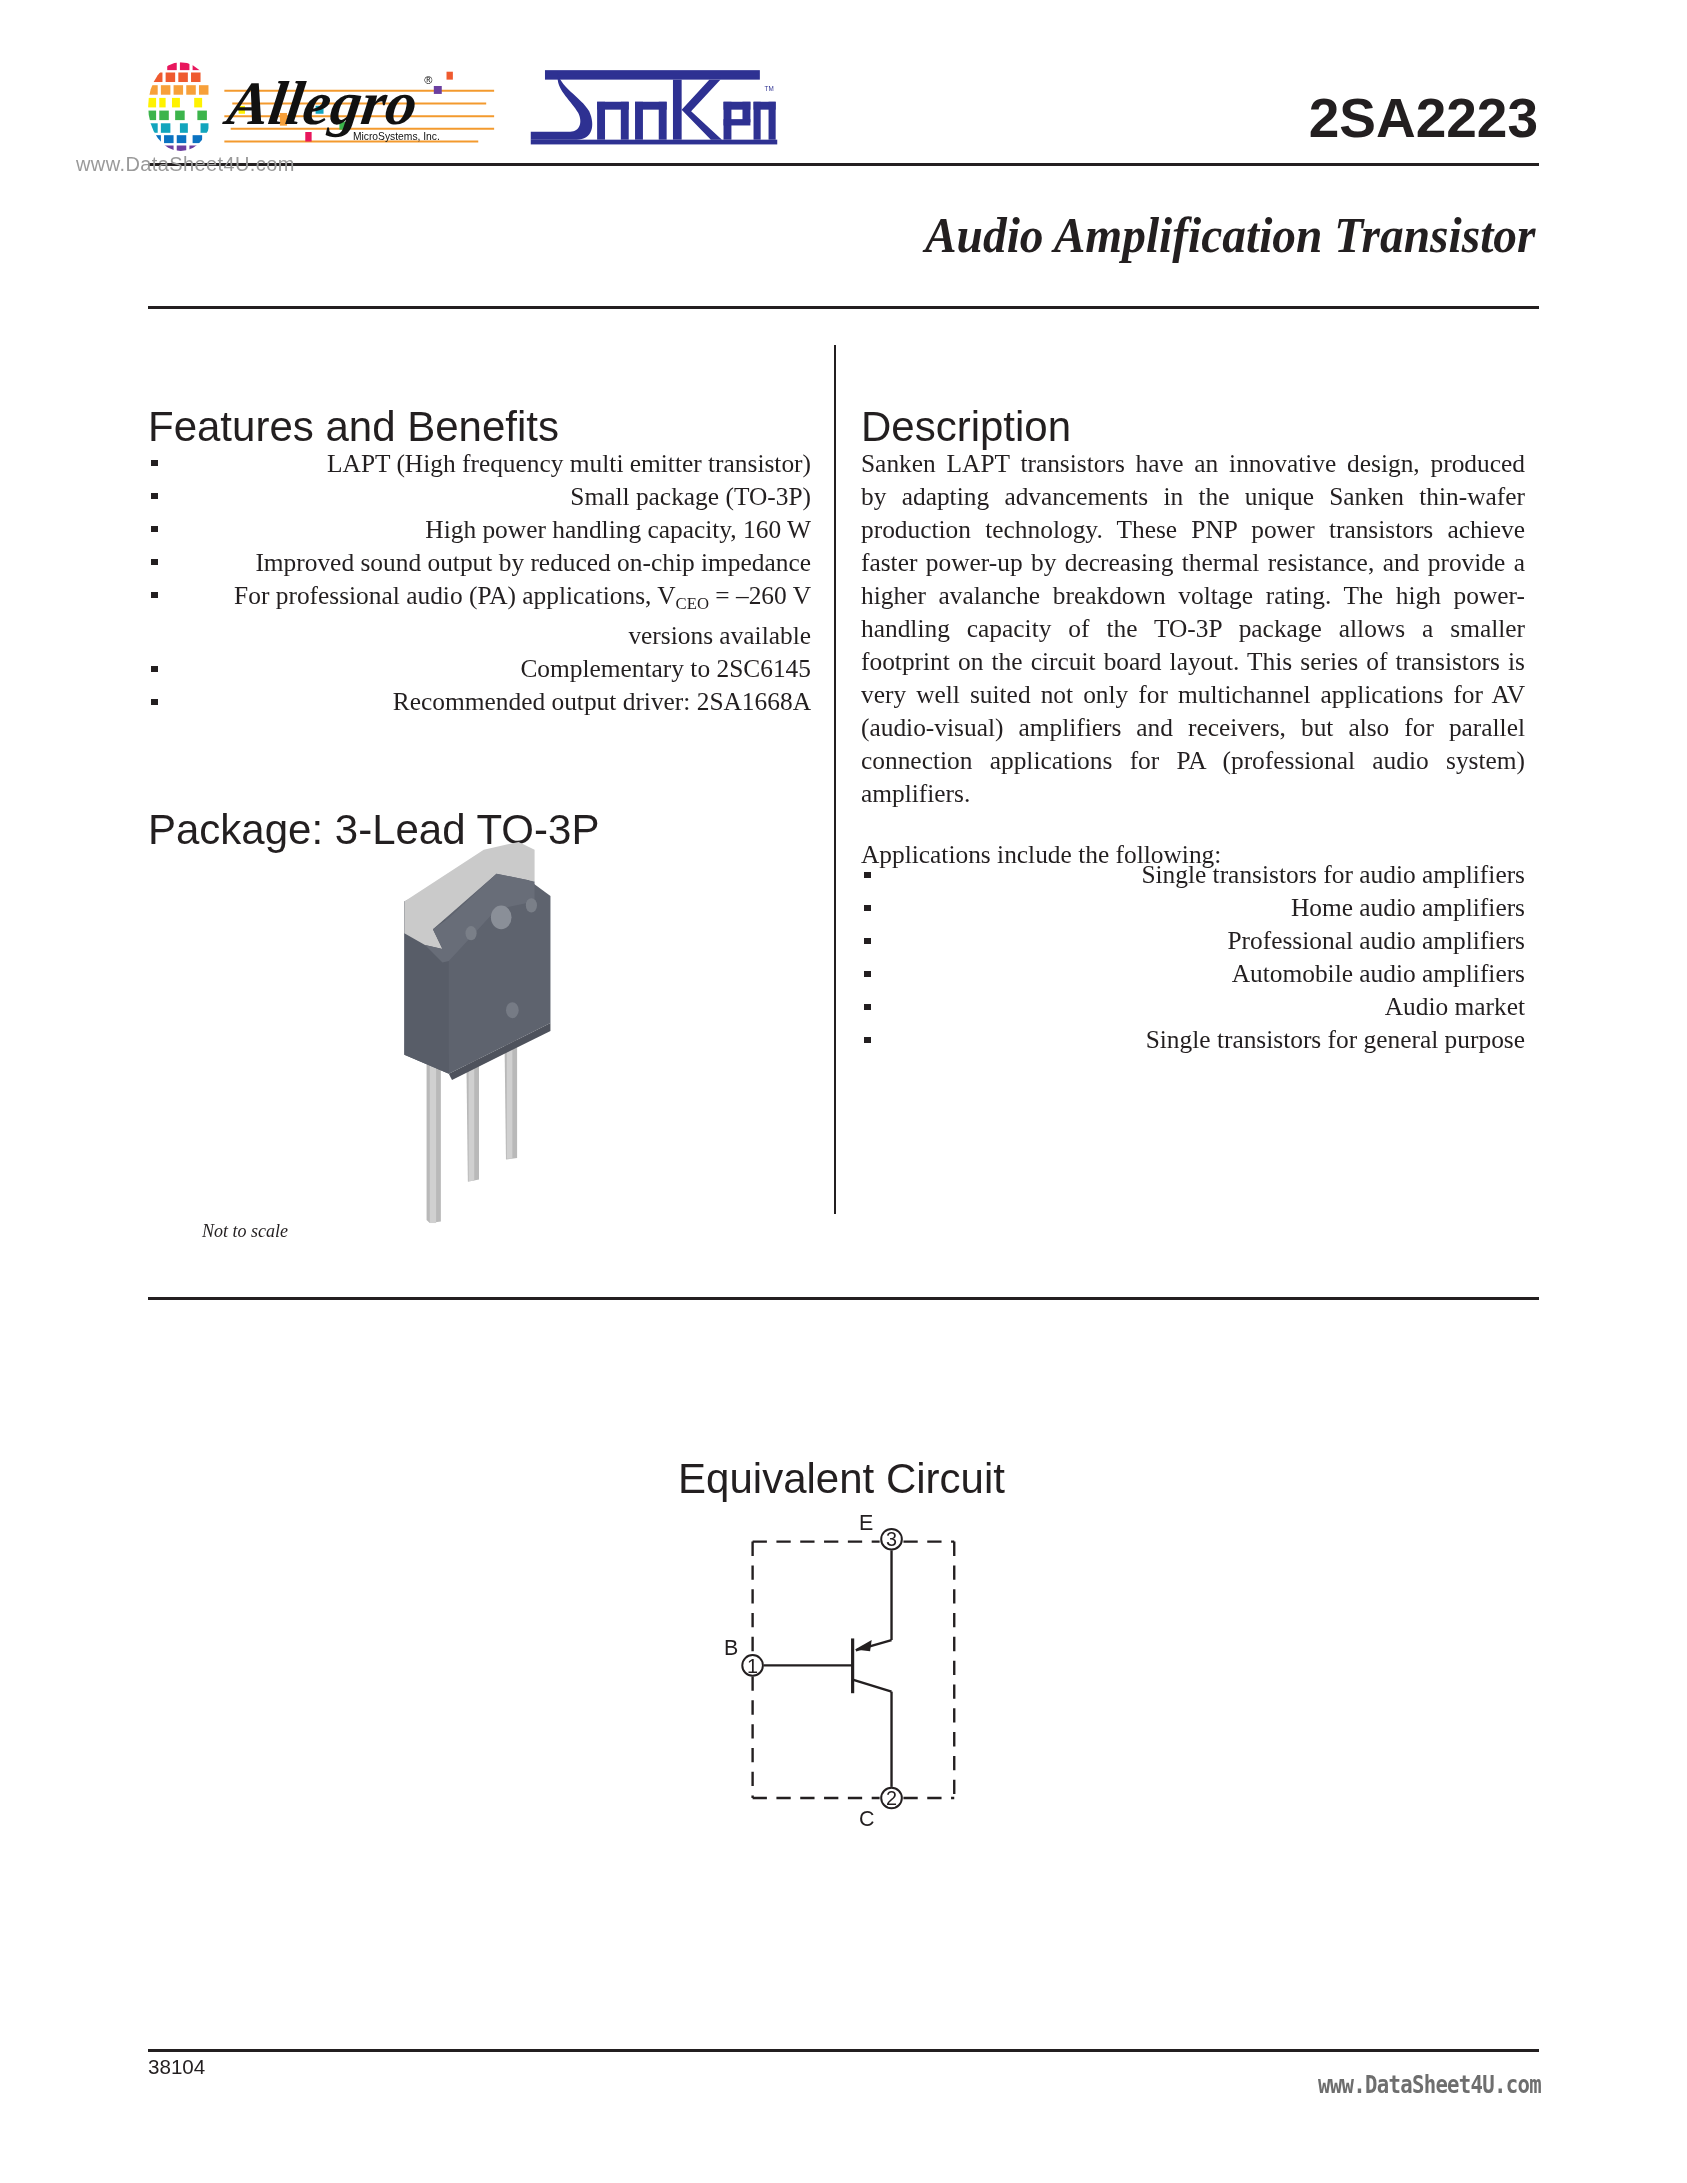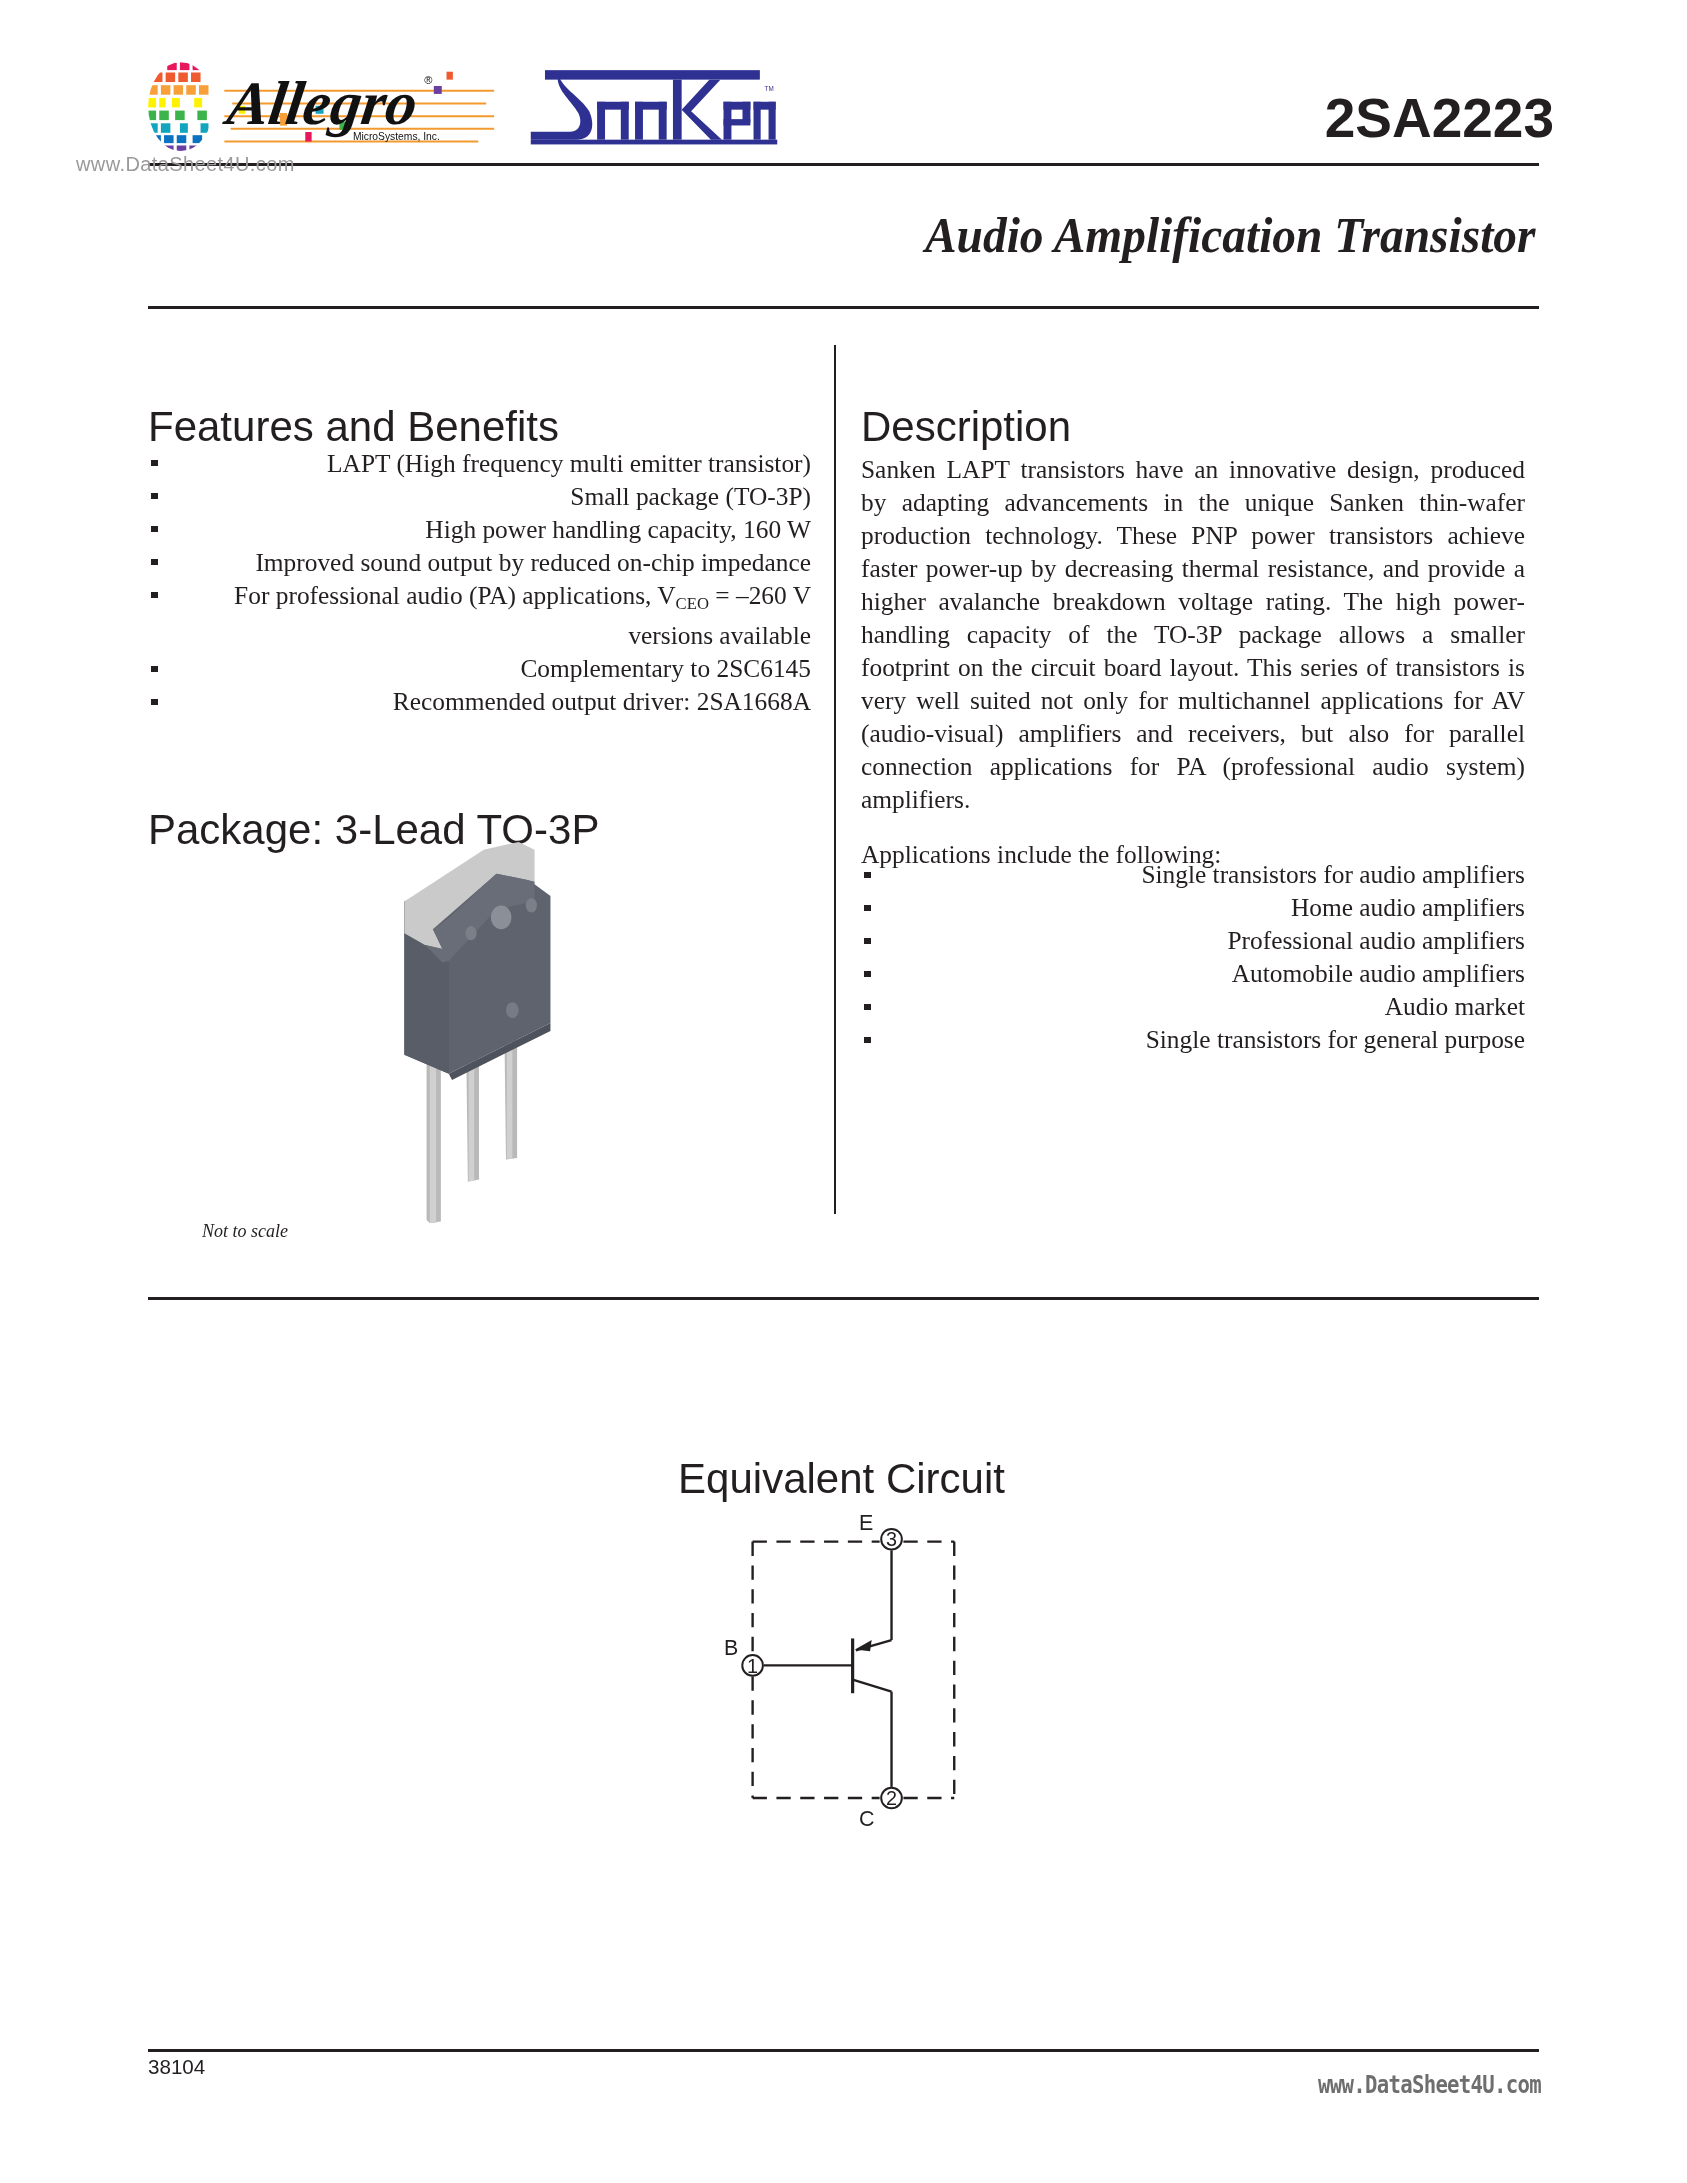"2SA2223" .part-number { right: 133px -> 149px }
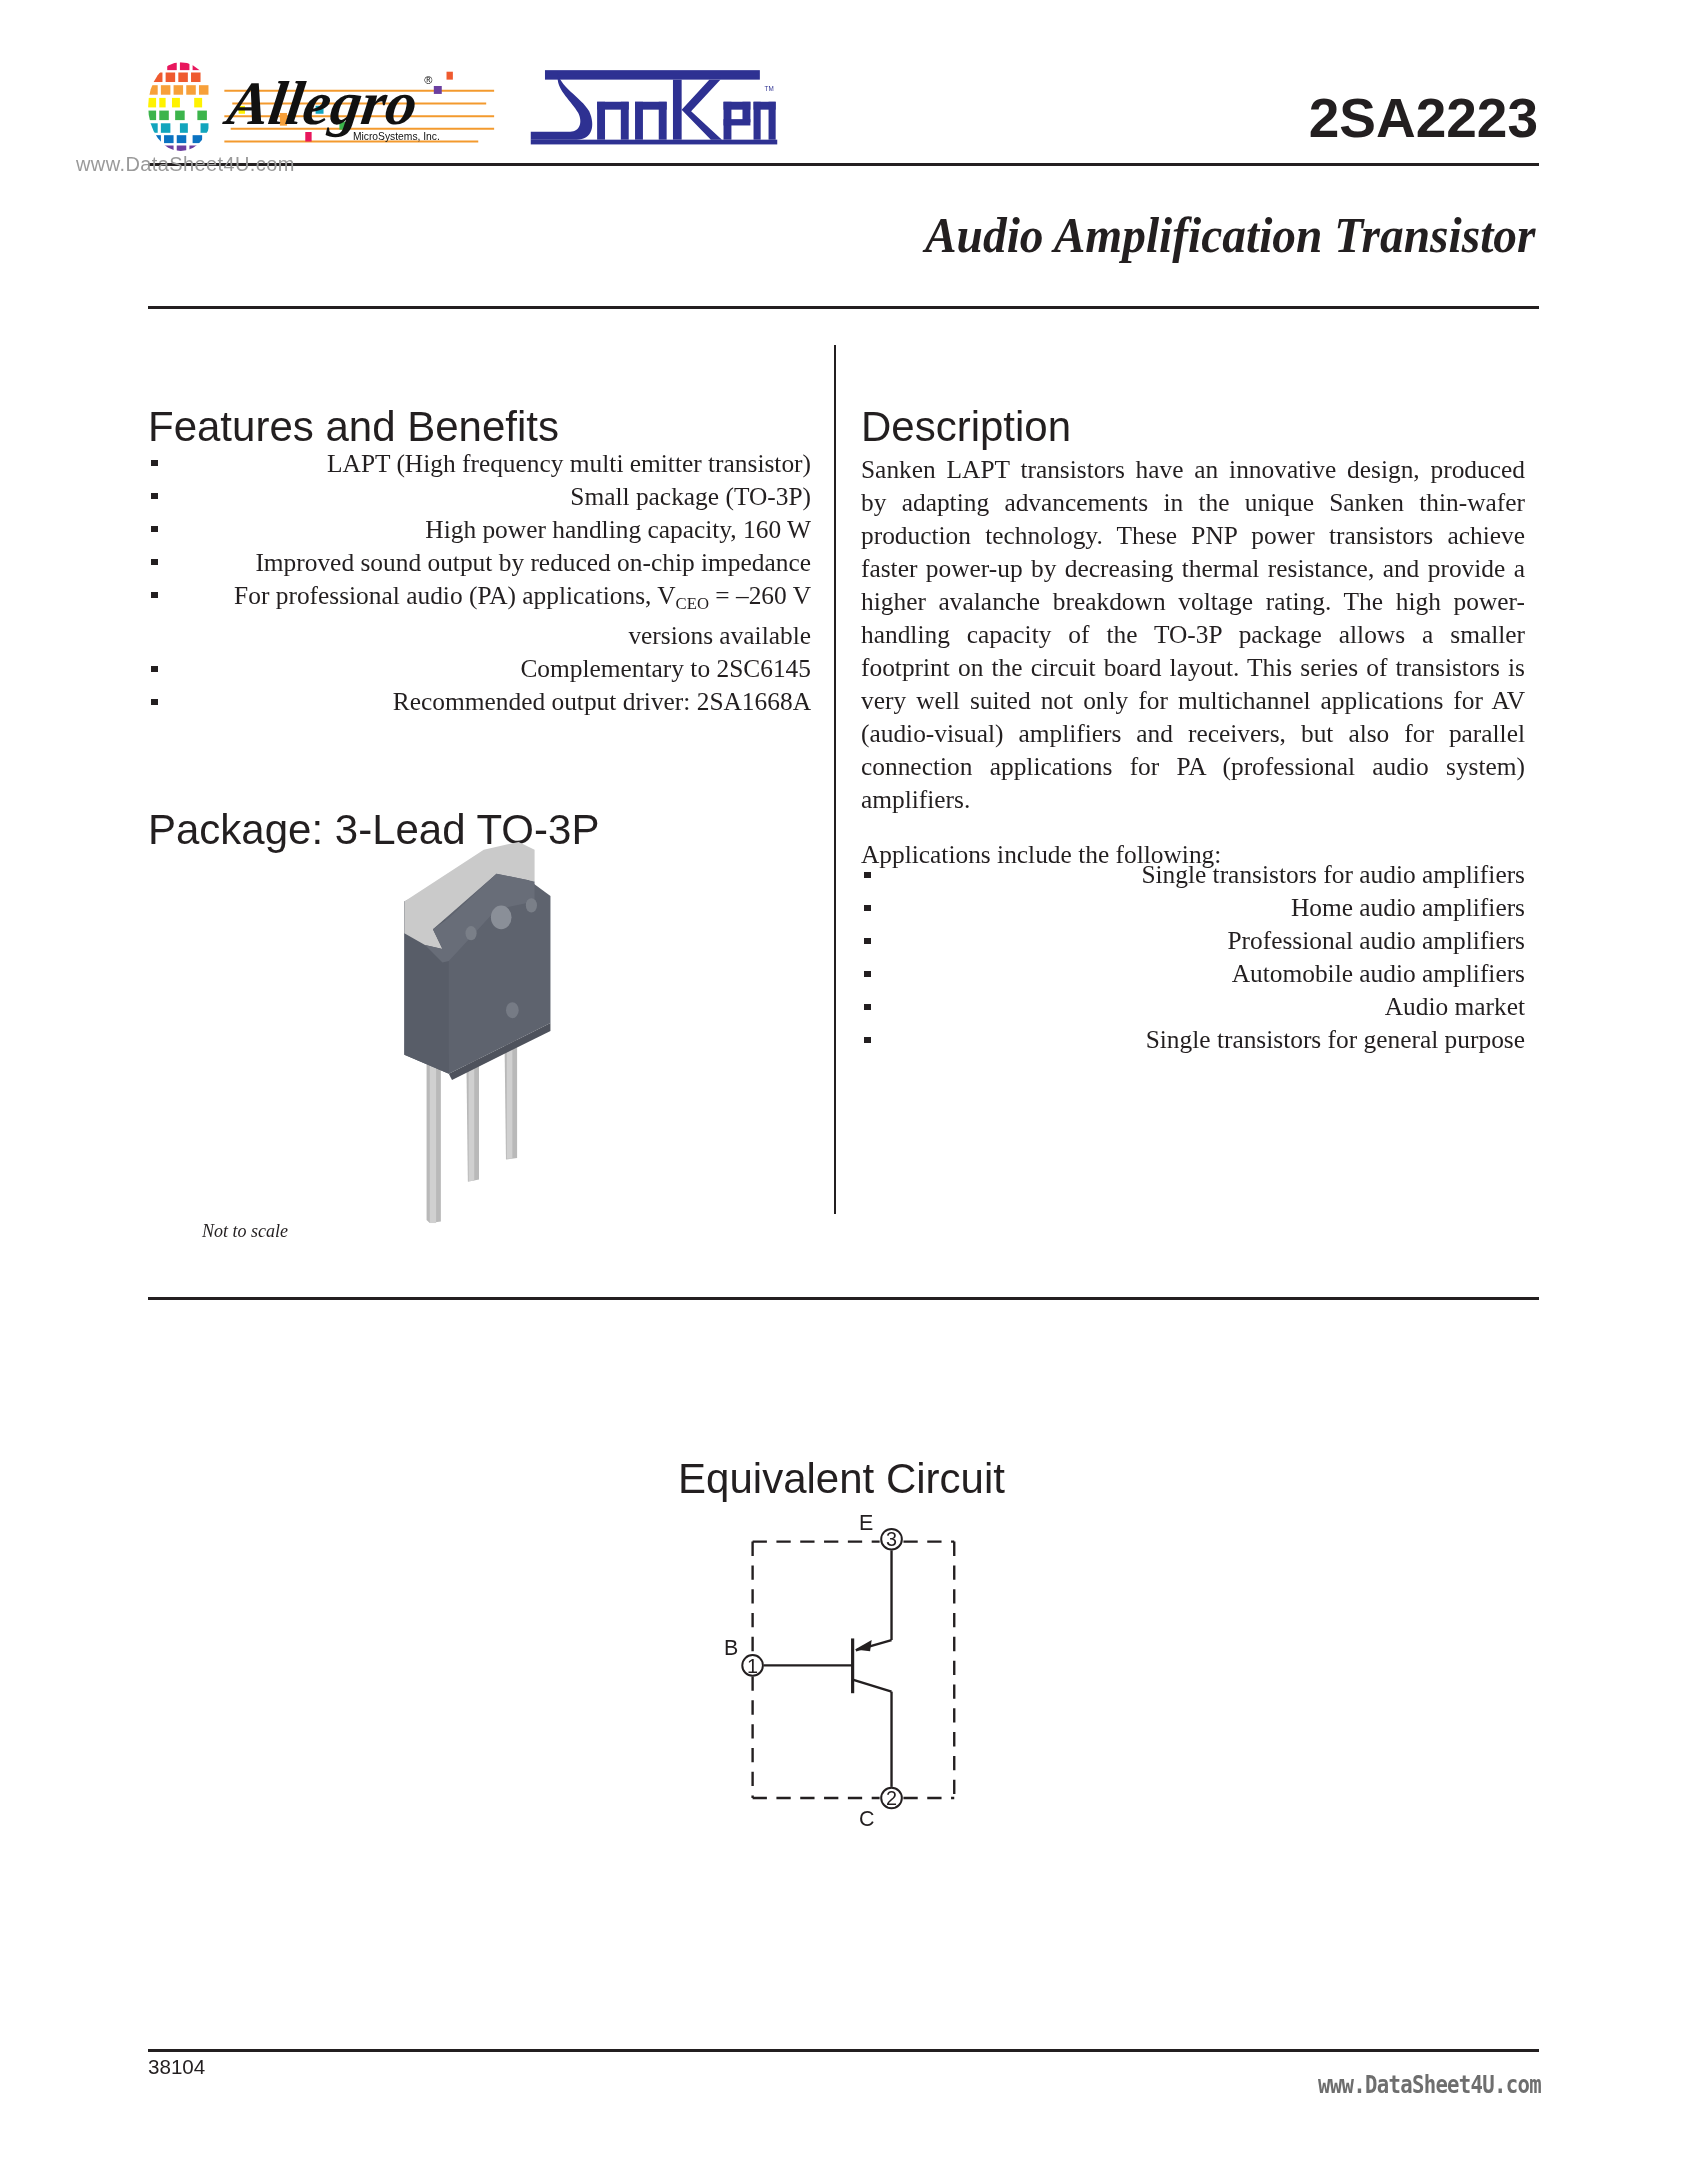"Sanken LAPT transistors have an" .desc-text { margin-top: 8px -> 2px }
